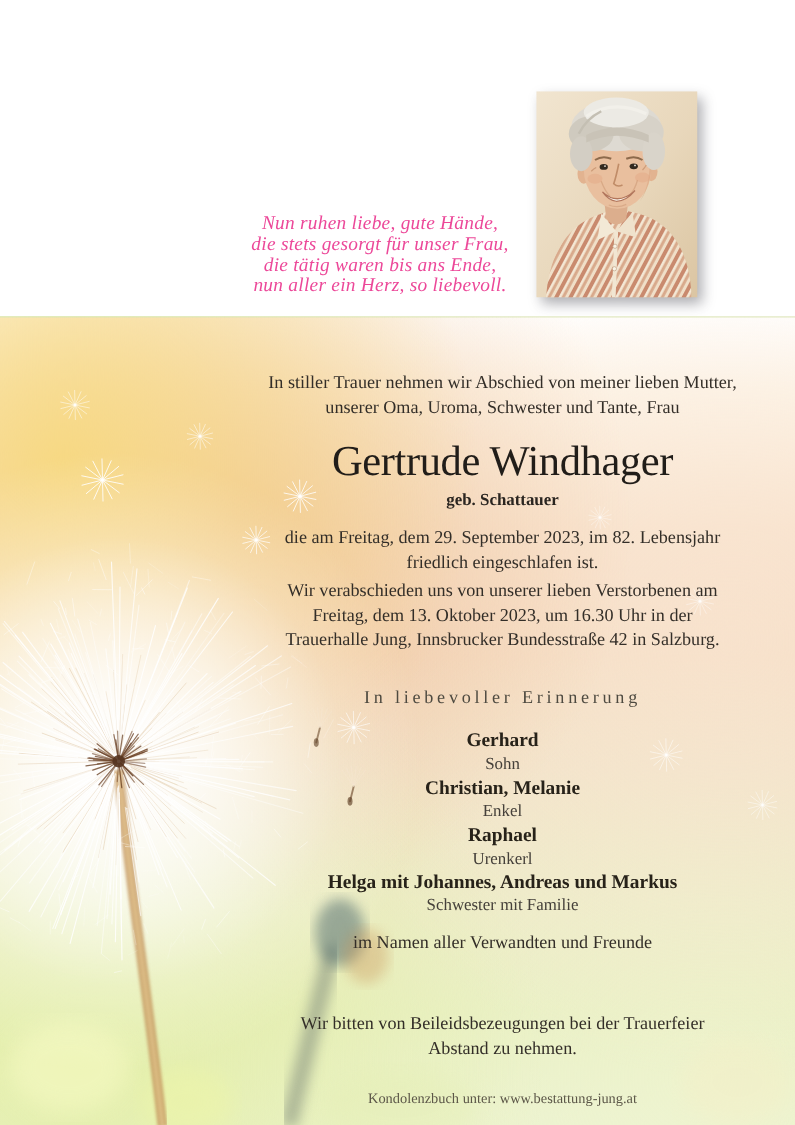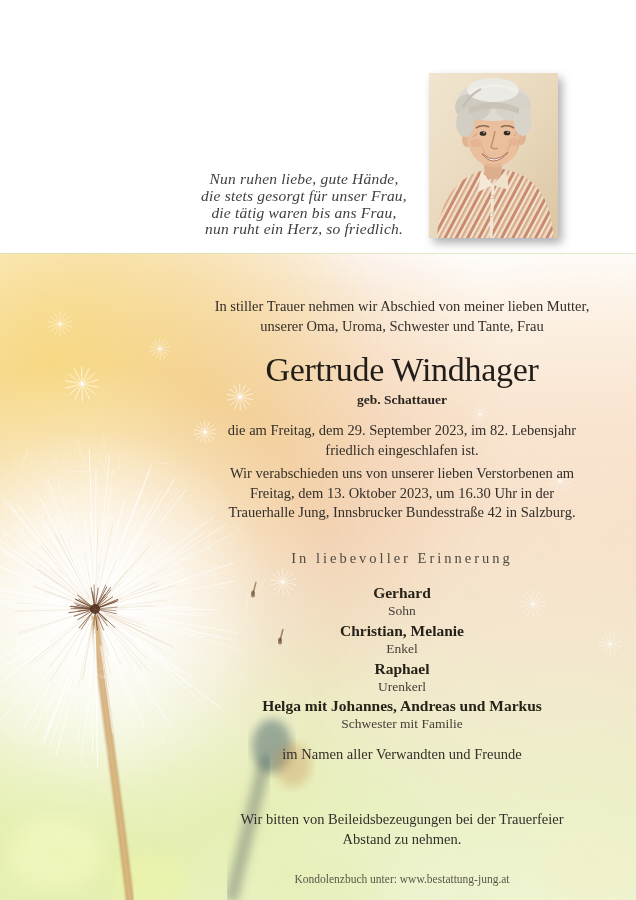"Nun ruhen liebe, gute Hände," .poem { color: #404040 -> #ec4899 }
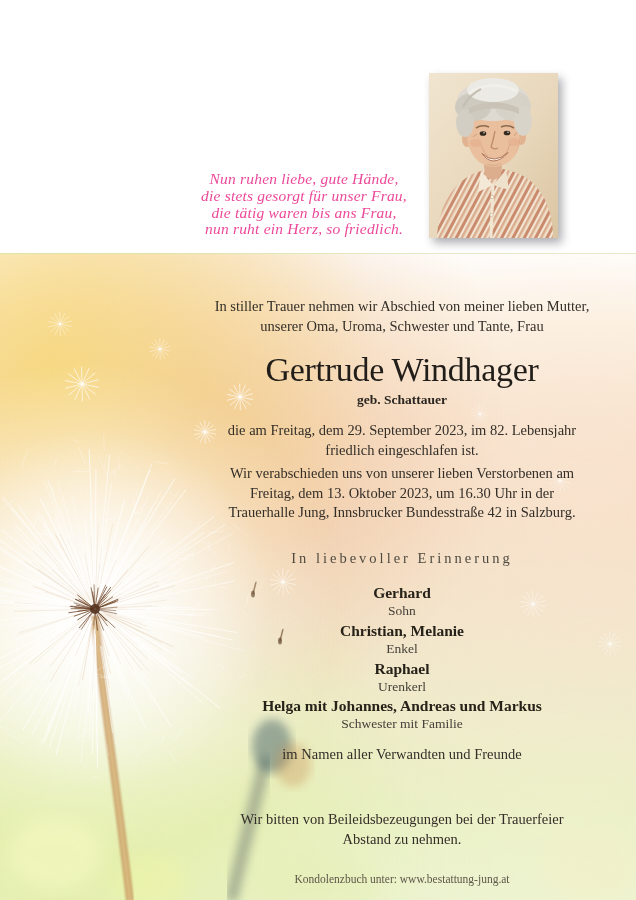"die tätig waren bis ans" div { text: Frau -> Ende }
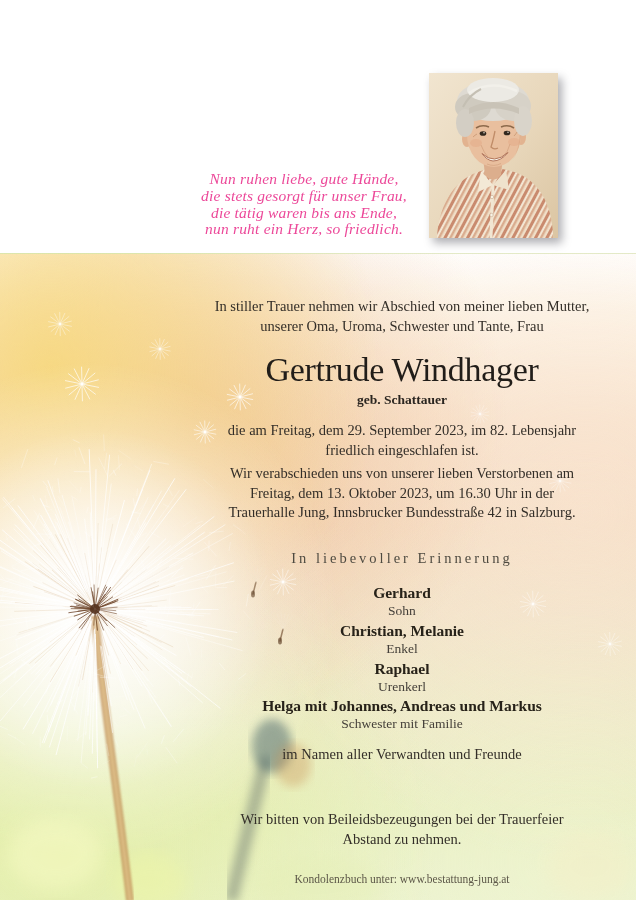"nun ruht ein Herz, so" div { text: ruht ein Herz, so friedlich -> aller ein Herz, so liebevoll }
